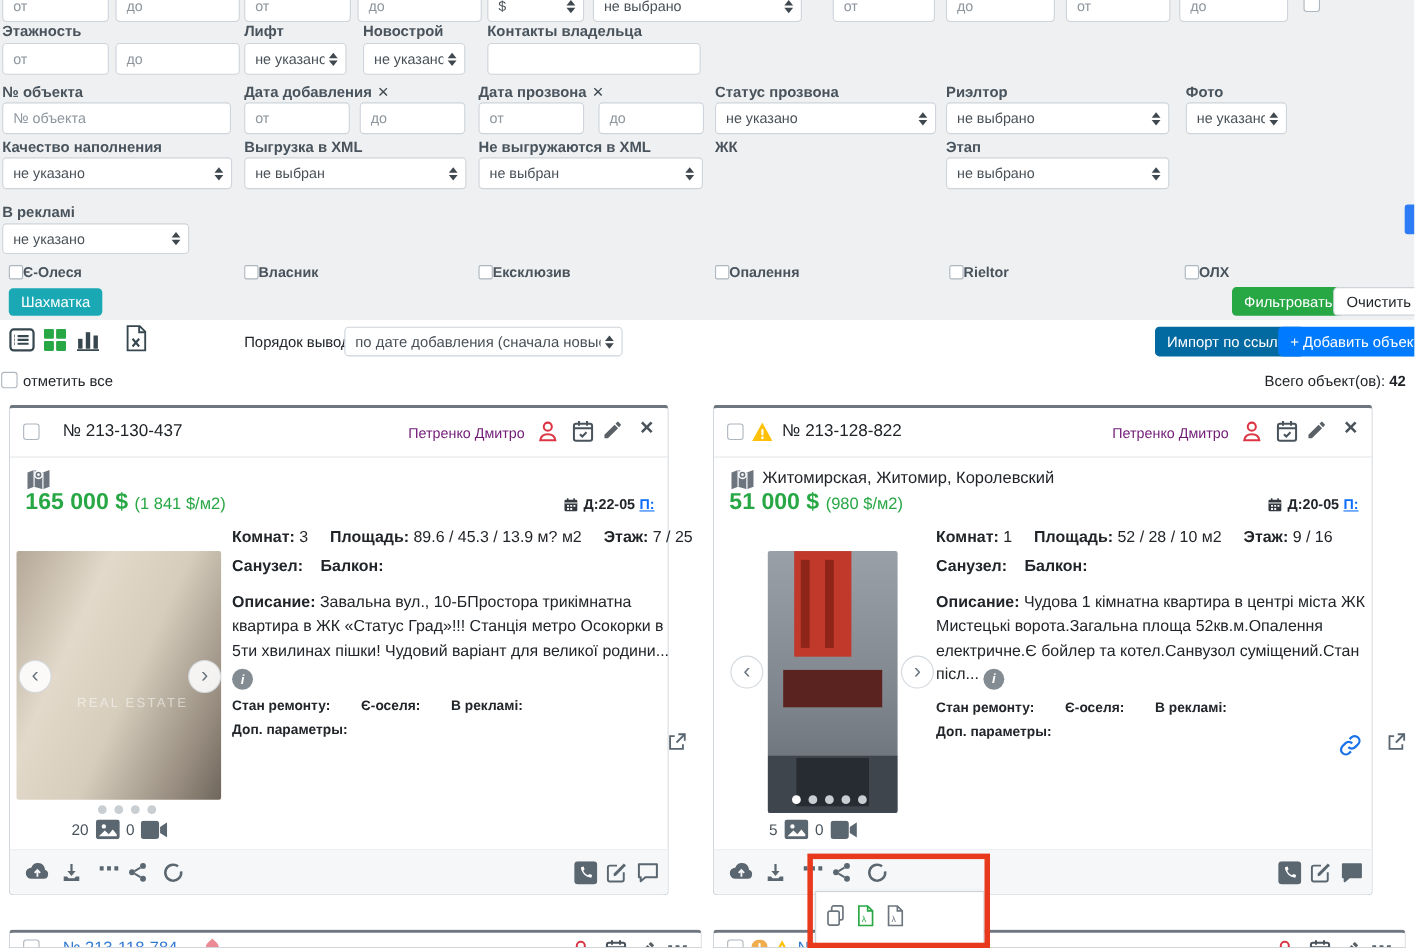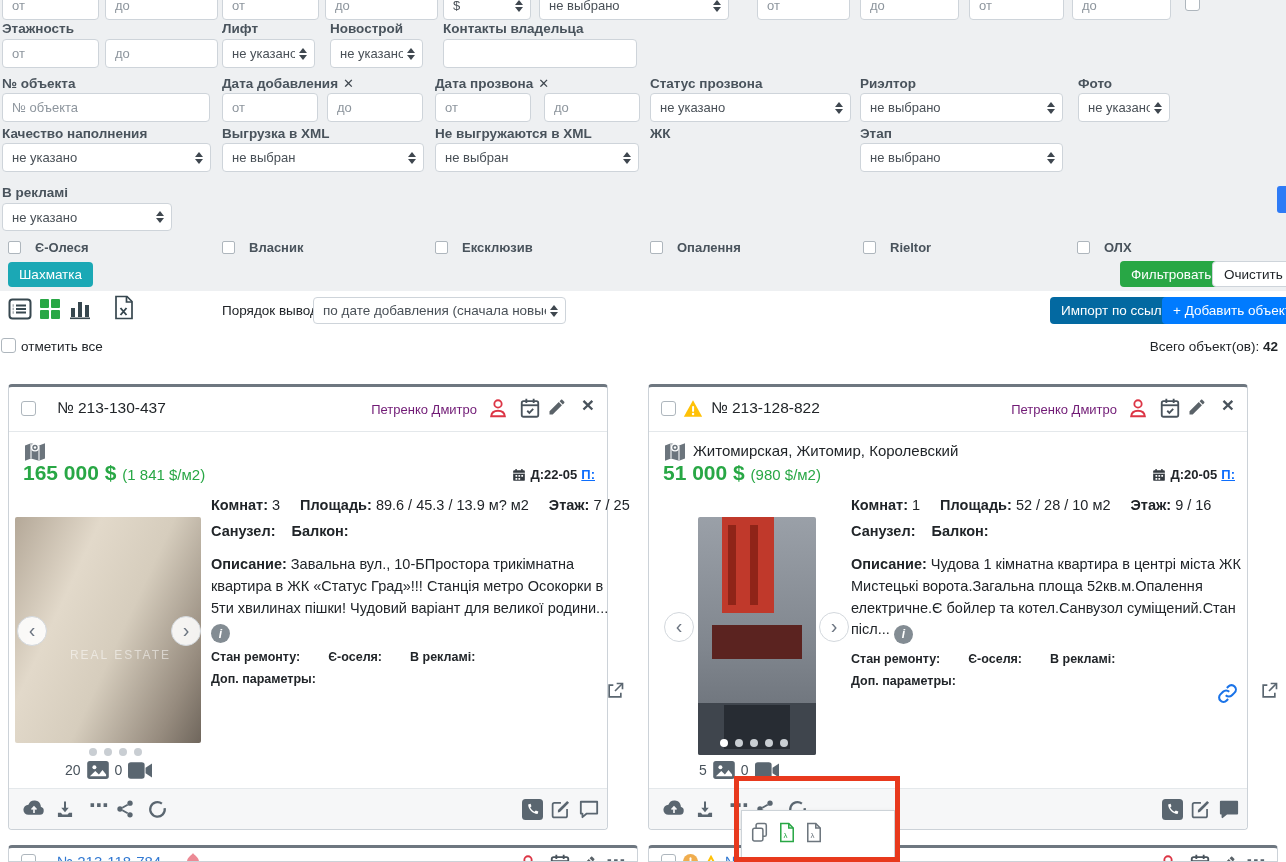"Є-Олеся" .chk-lab { gap: 14px -> 0 }
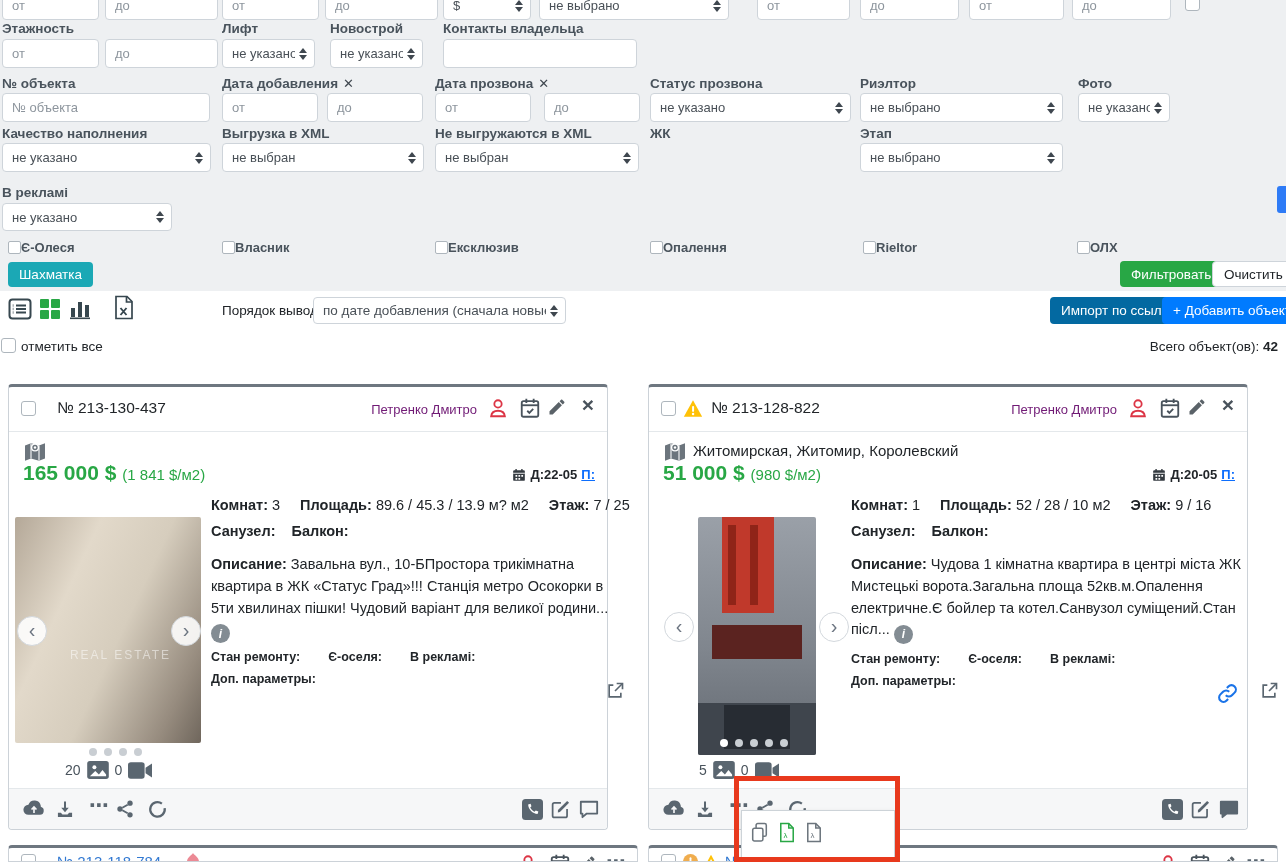"№ 213-130-437" .card { top: 384px -> 368px }
